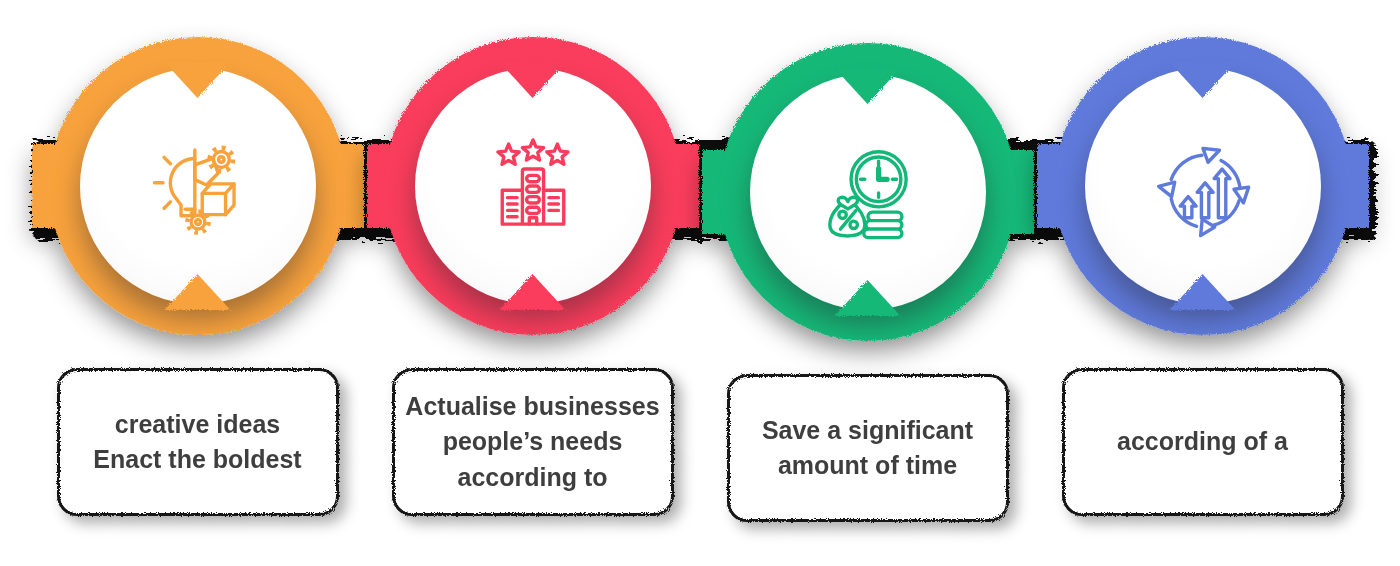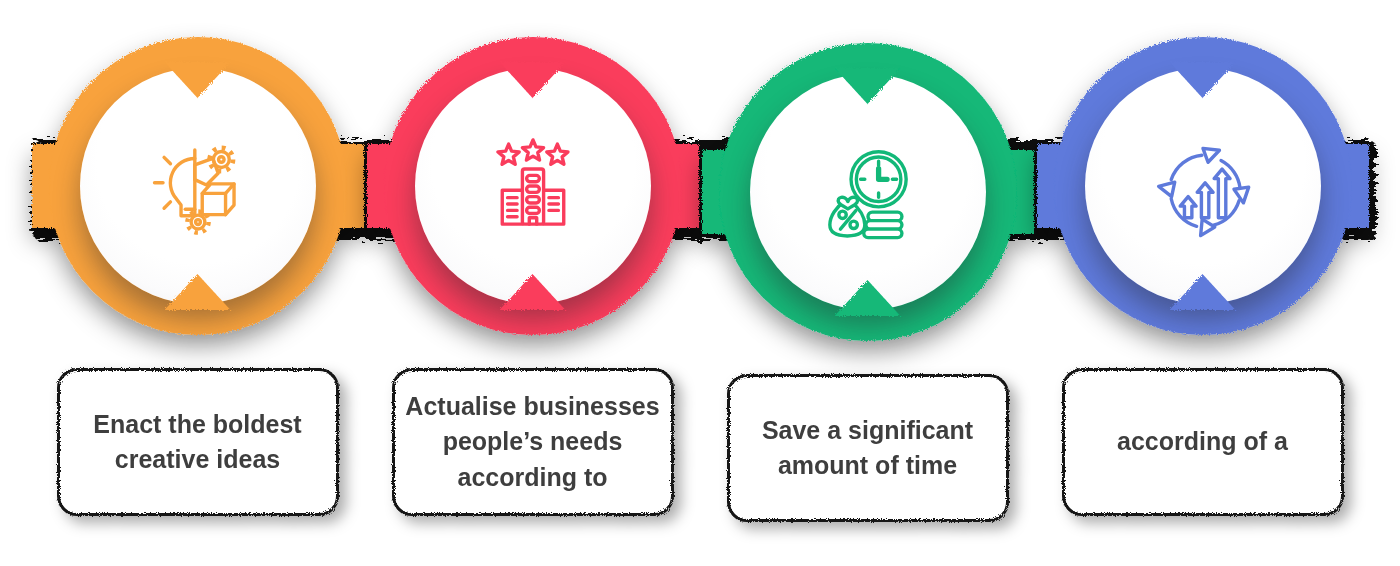"Enact the boldest" span { order: before "creative ideas" -> after "creative ideas" }
